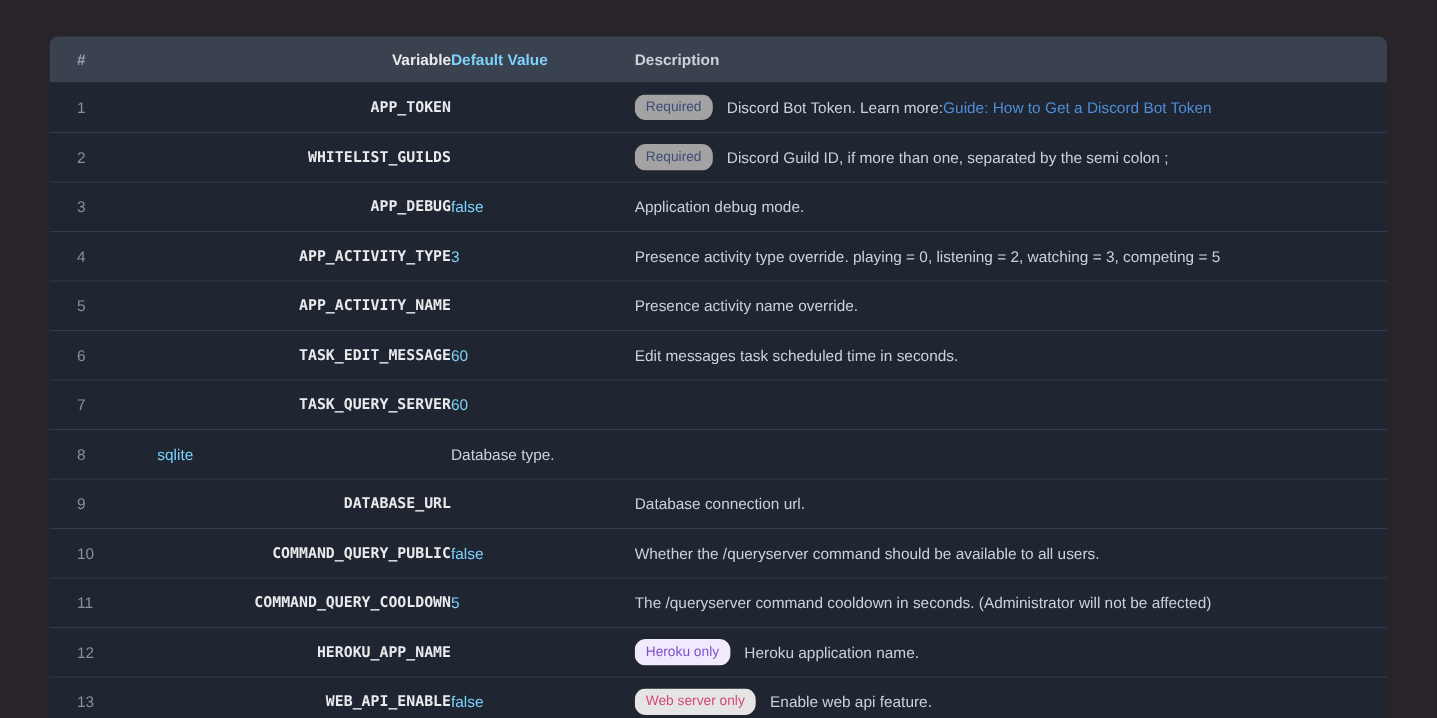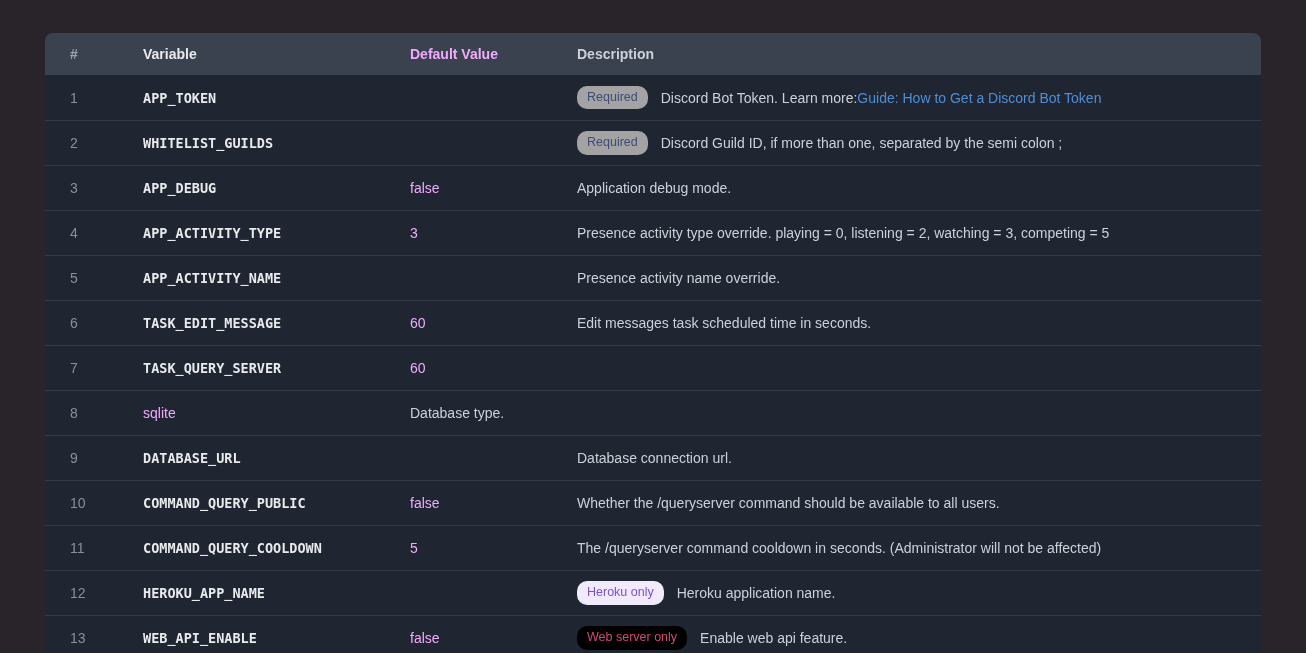"Variable" .cell.variable { text-align: none -> right }
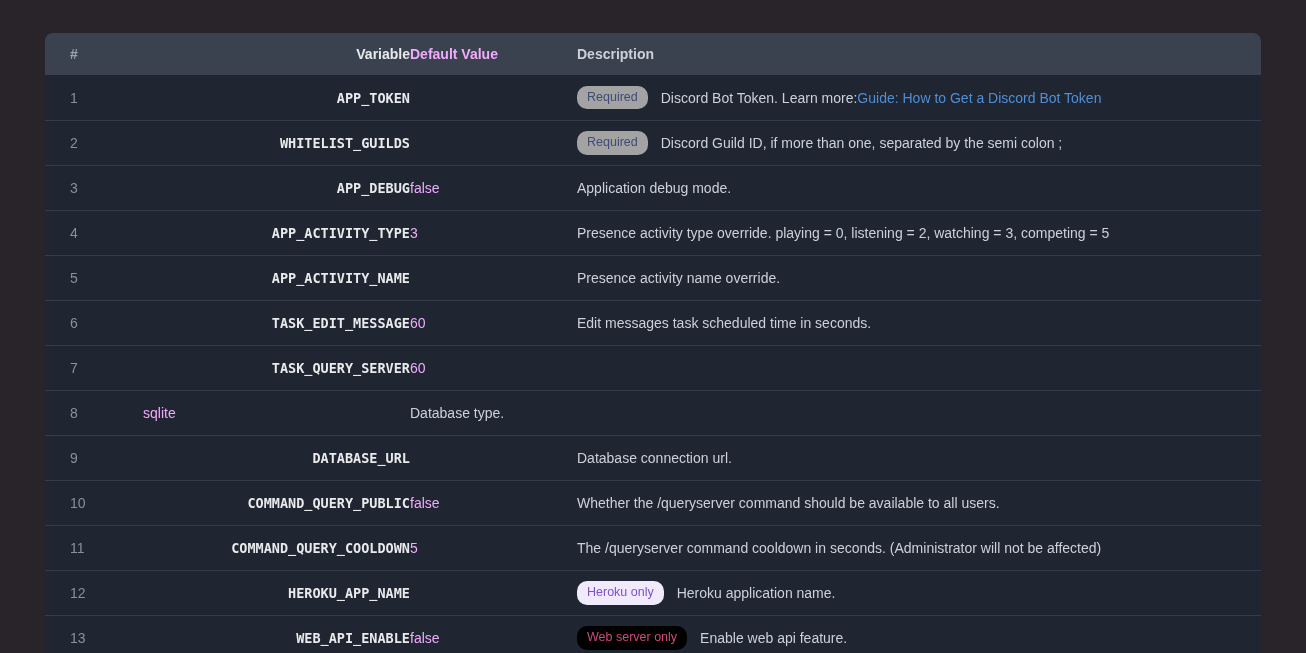"Default Value" .cell.default { color: #f0abfc -> #7dd3fc }
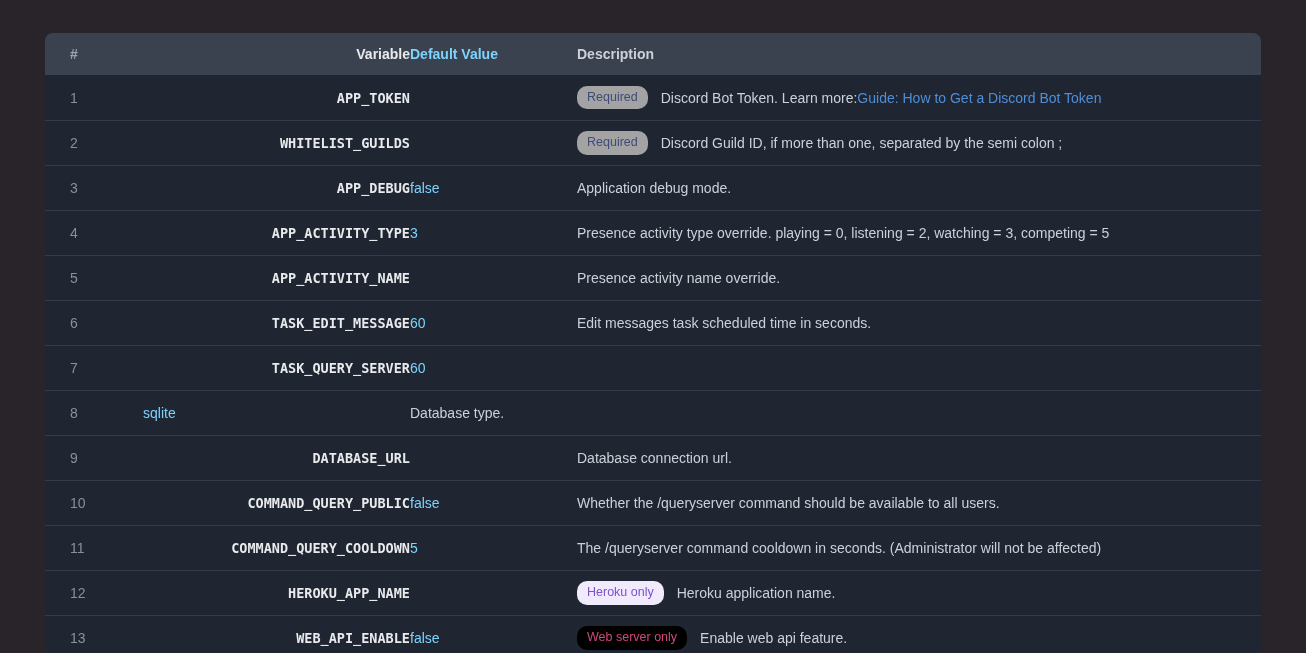"Web server only" .badge-webserver { background: #000000 -> #e5e5e5 }
